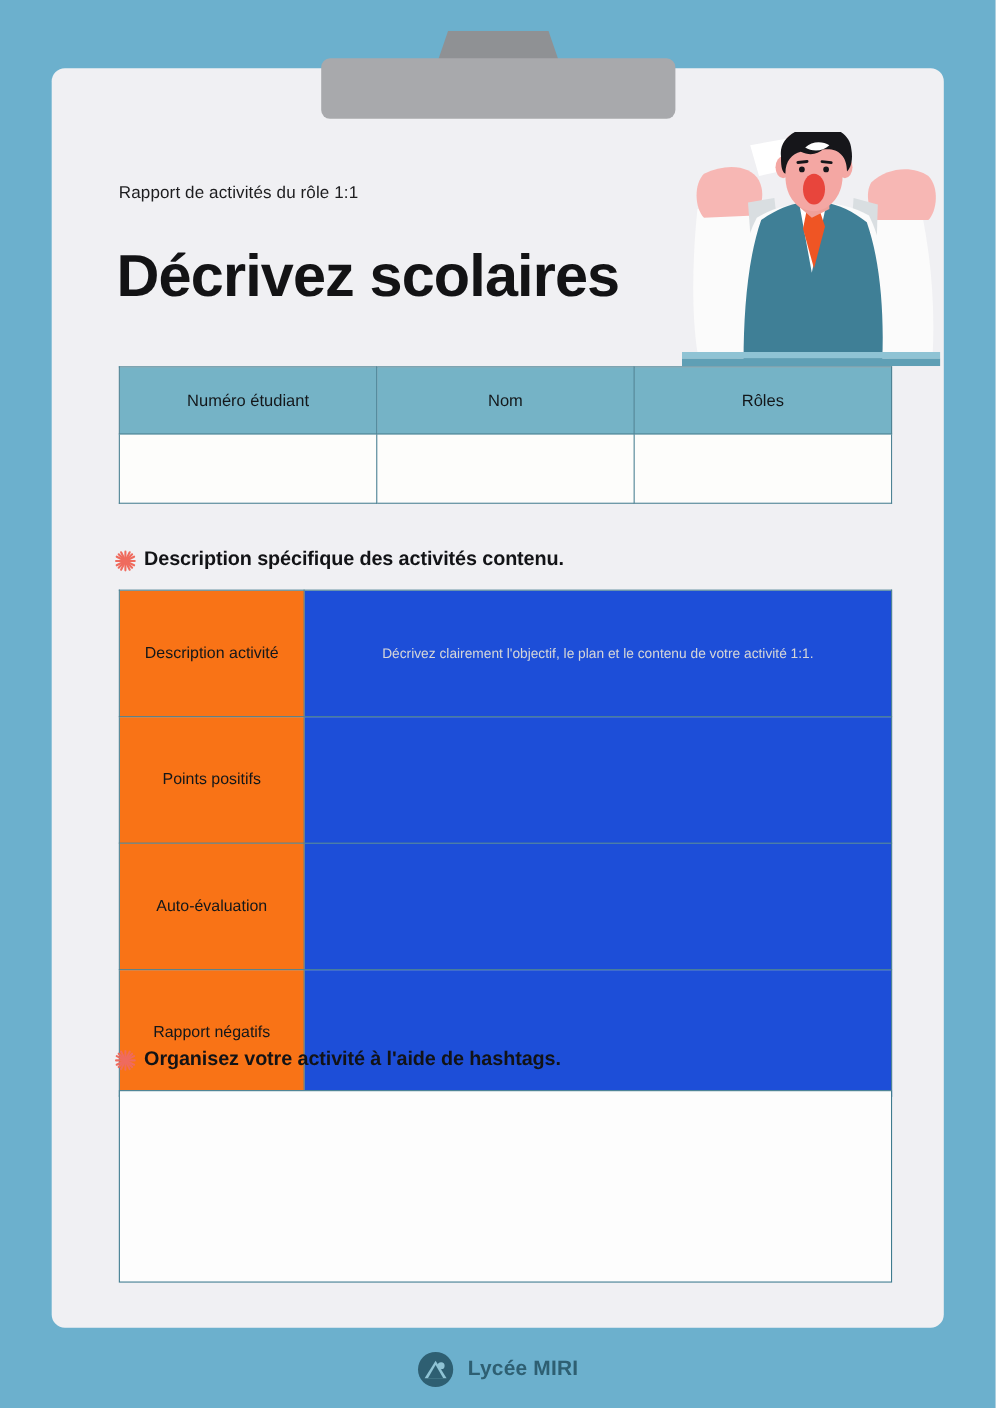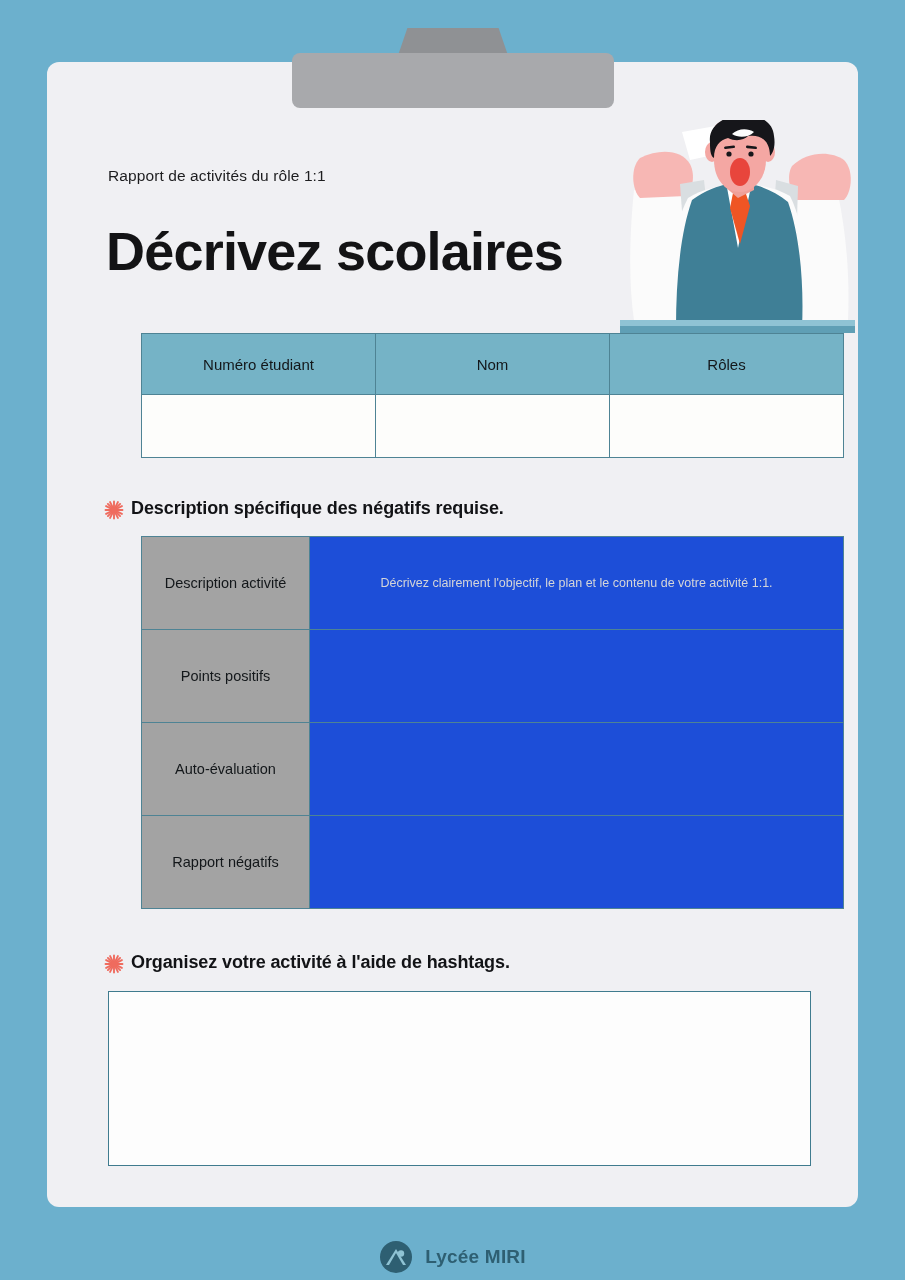"Numéro étudiant" .tbl { margin-left: 33px -> none }
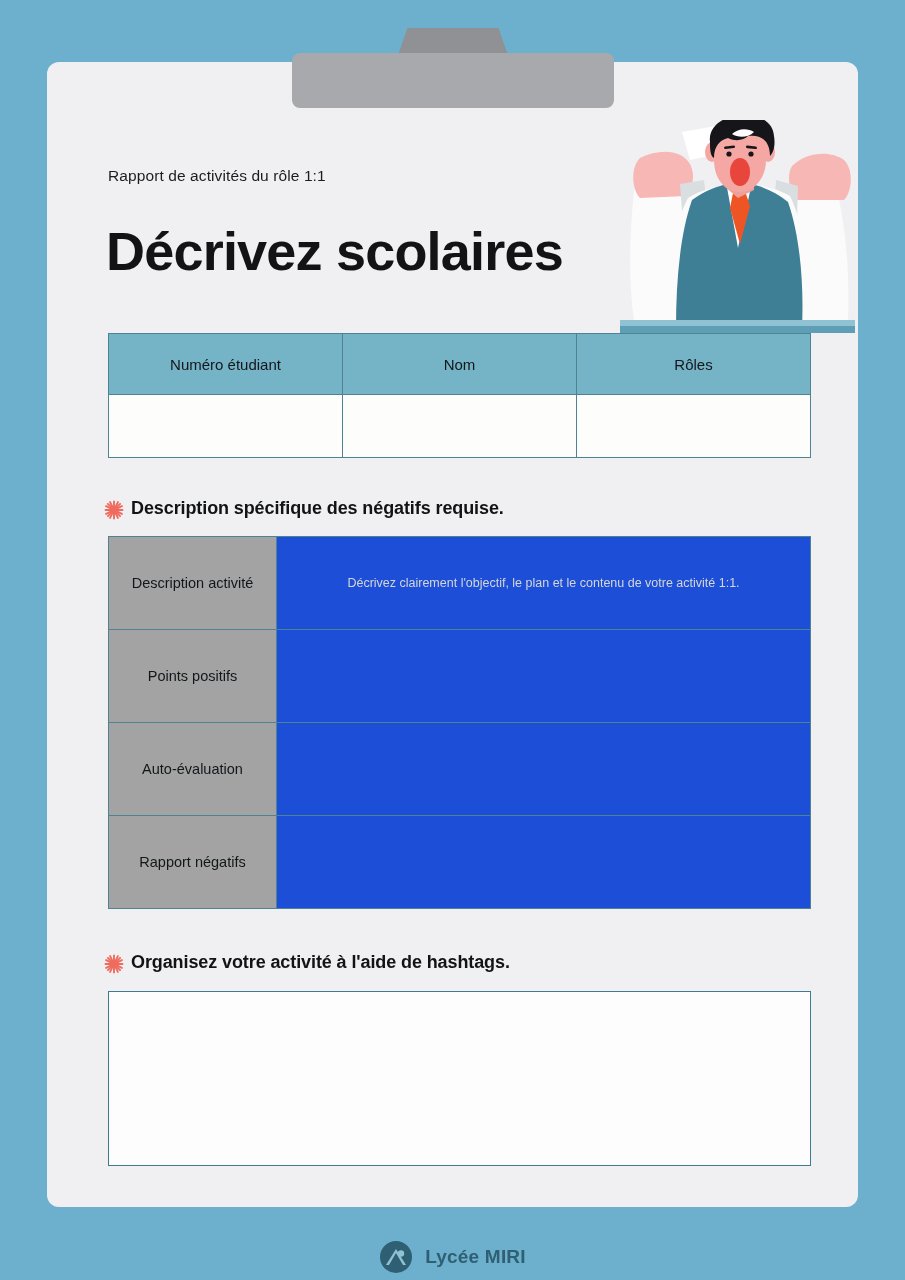"Description spécifique des négatifs" span { text: négatifs requise -> activités contenu }
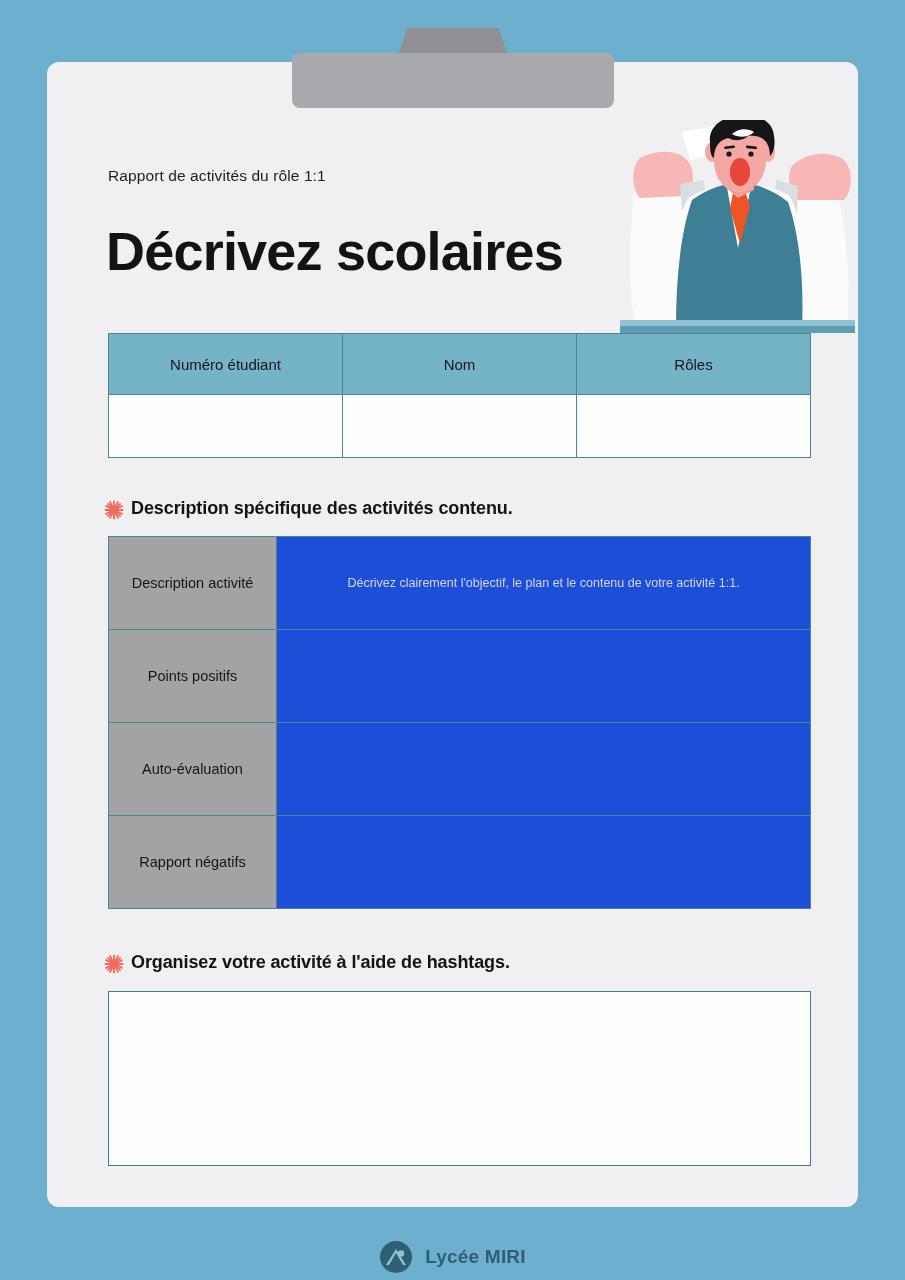"Description activité" .tbl-desc th { background: #a3a3a3 -> #f97316; height: 93px -> 115px }
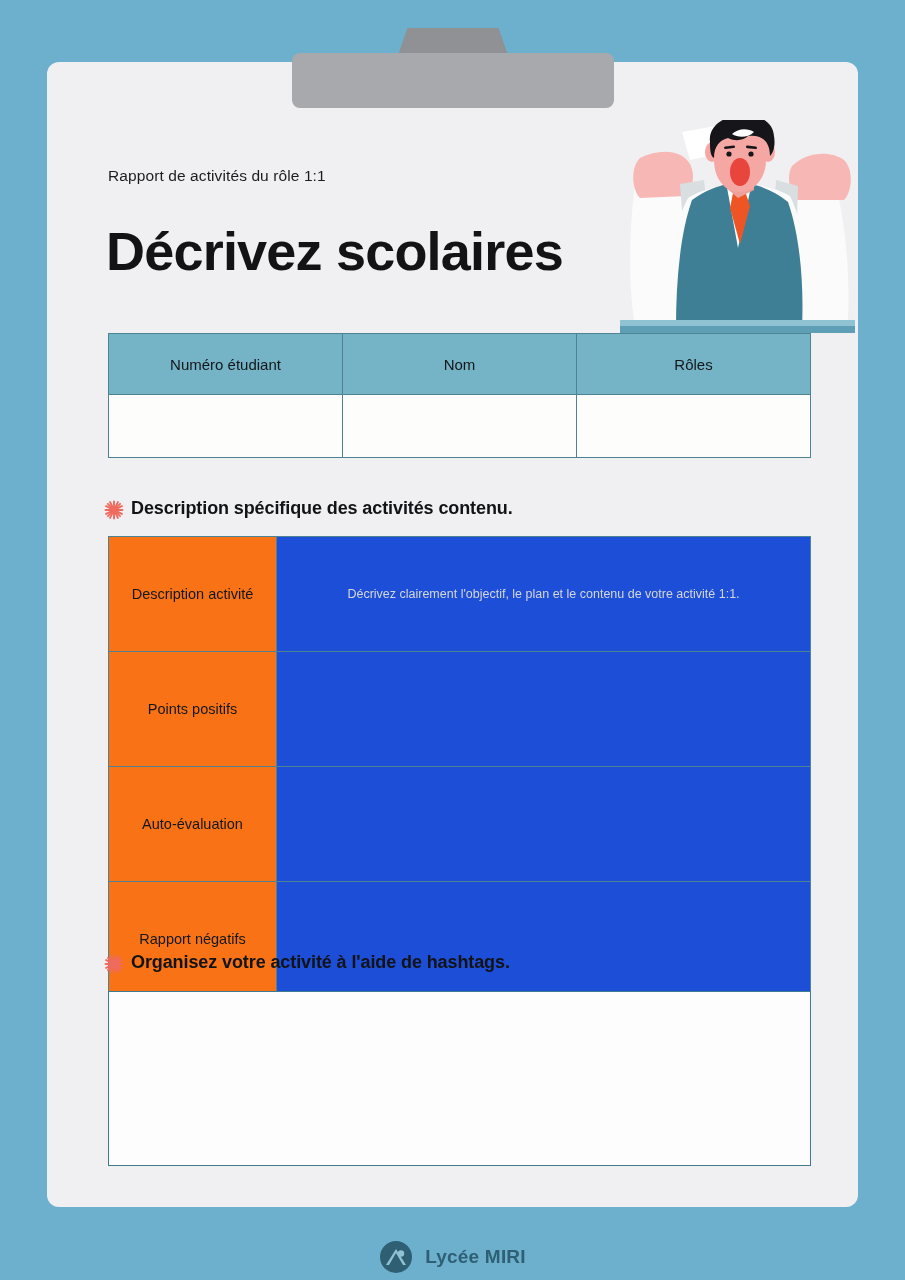"Lycée MIRI" .footer { margin-top: 12px -> none }
